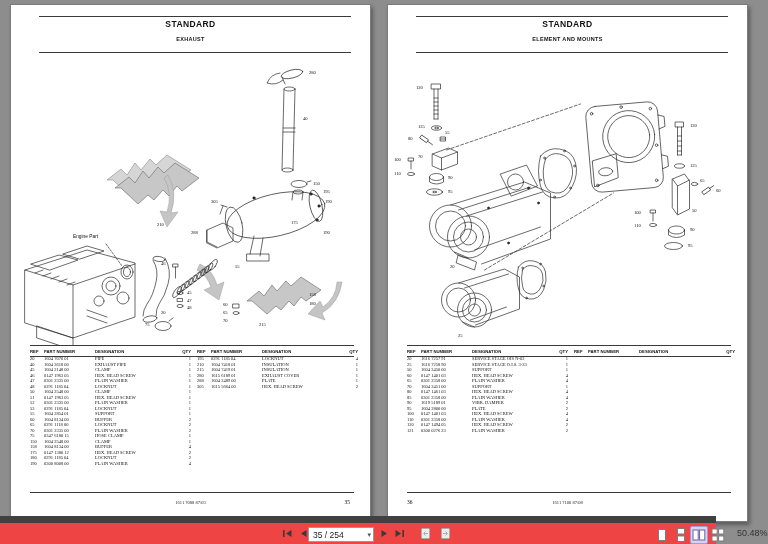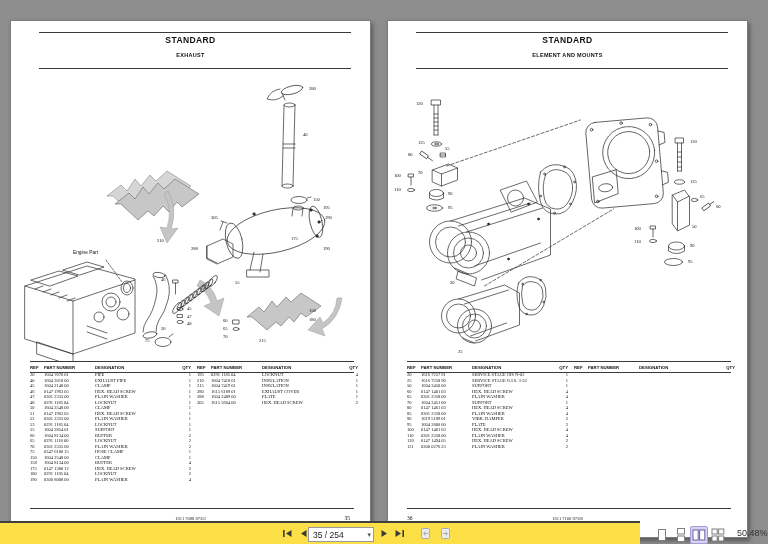"STANDARD" .canvas { top: 16px -> 0 }
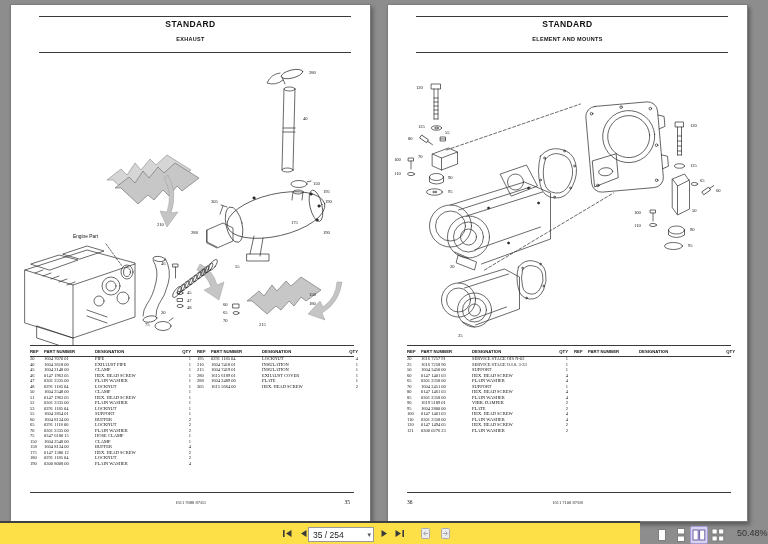"35 / 254" .toolbar { background: #fde047 -> #ef4444; border-top: 2px solid #404040 -> 7px solid #404040; width: 640px -> 716px }
